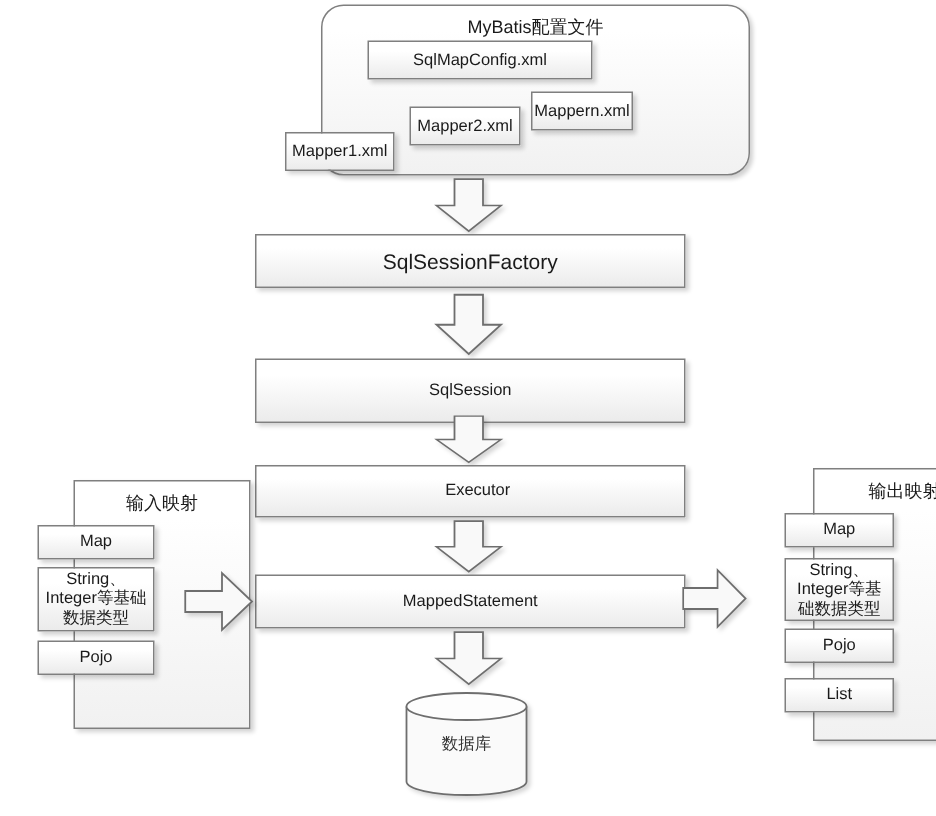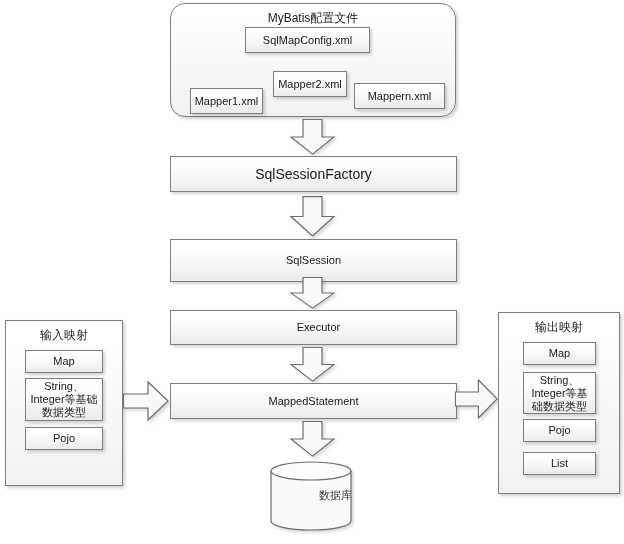"MyBatis配置文件" .panel { margin-left: none -> 44px }
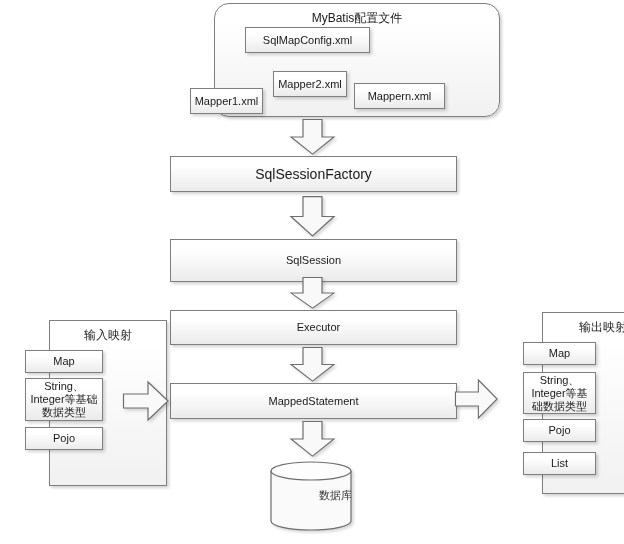"SqlMapConfig.xml" div.box { width: 125px -> 150px }
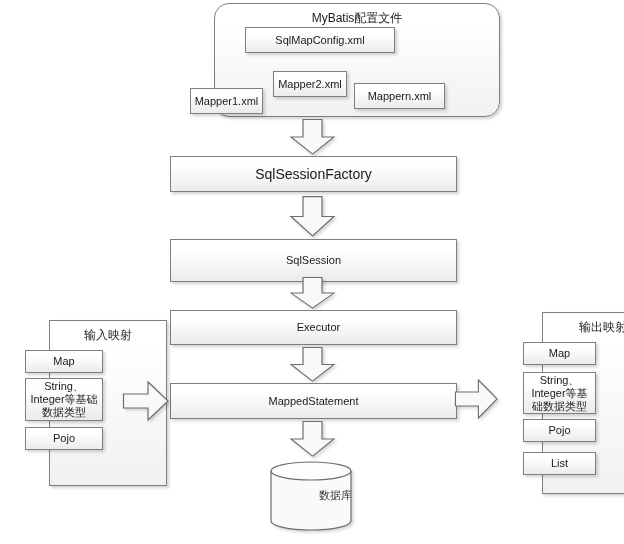"Mappern.xml" div.box { top: 83px -> 61px; width: 91px -> 68px }
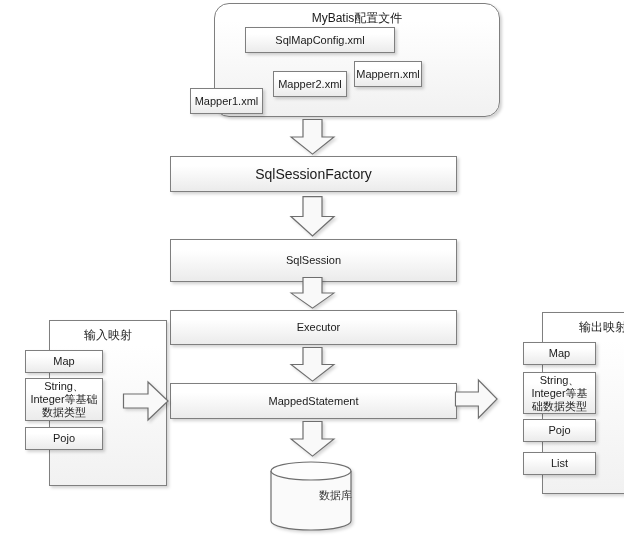"数据库" div.cyl-label { text-align: right -> none }
